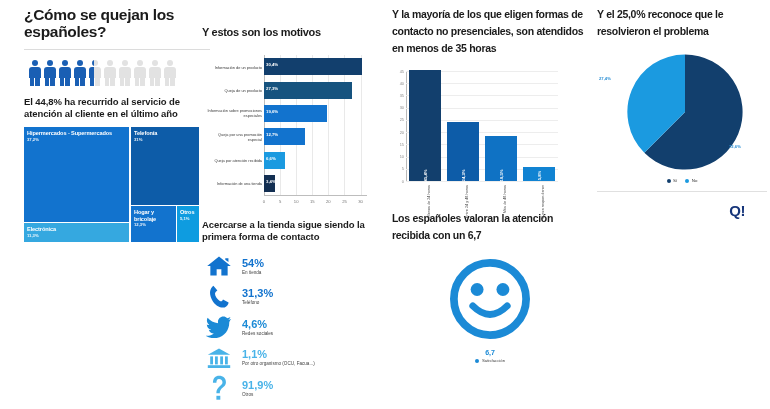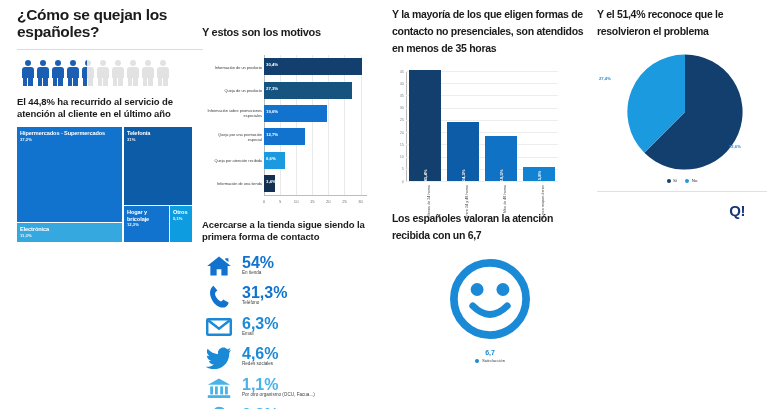"¿Cómo se quejan los españoles?" #col1 { left: 17px -> 24px }
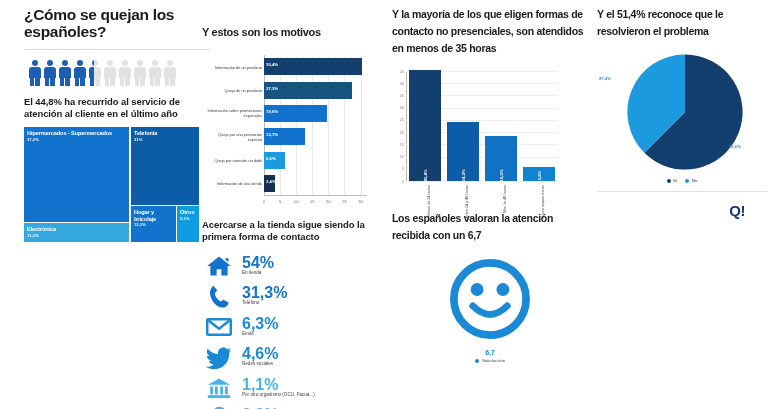"Y el 51,4% reconoce que" div.big-title { text: 51,4% -> 25,0% }
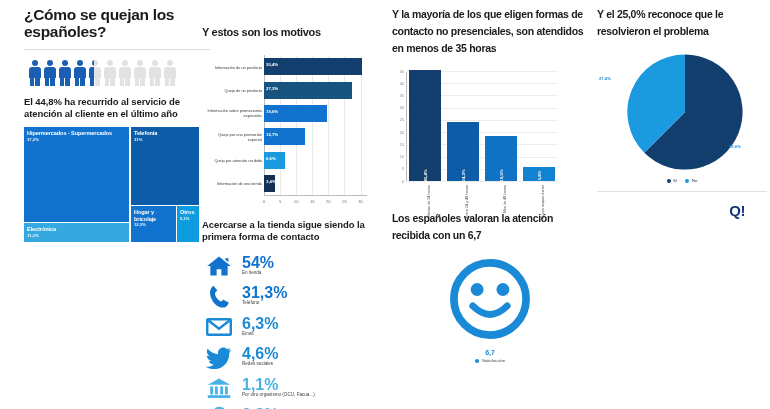"54%" .contact-pct { font-size: 16px -> 11px }
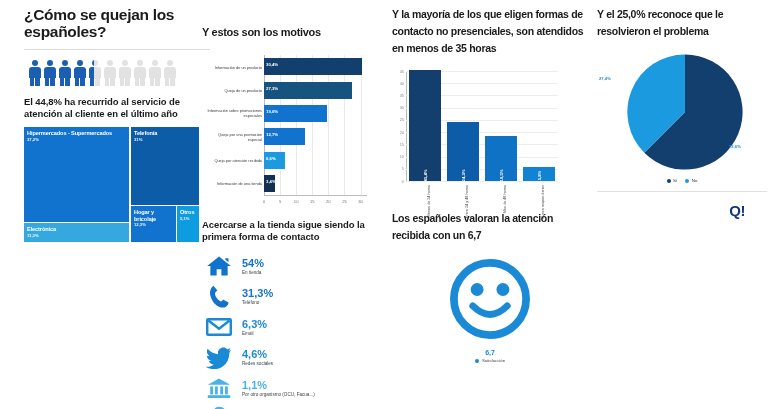"6,3%" div.contact-row { html: <div> <div> <svg> <rect></rect> <path></path> </svg> </div> <div> <div>6,3%</div> <div>Email</div> </div> </div> -> none }
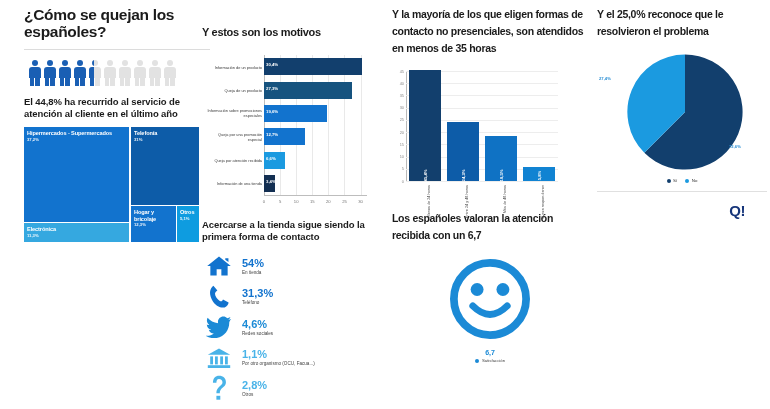"2,8%" div.contact-pct { text: 2,8% -> 91,9% }
